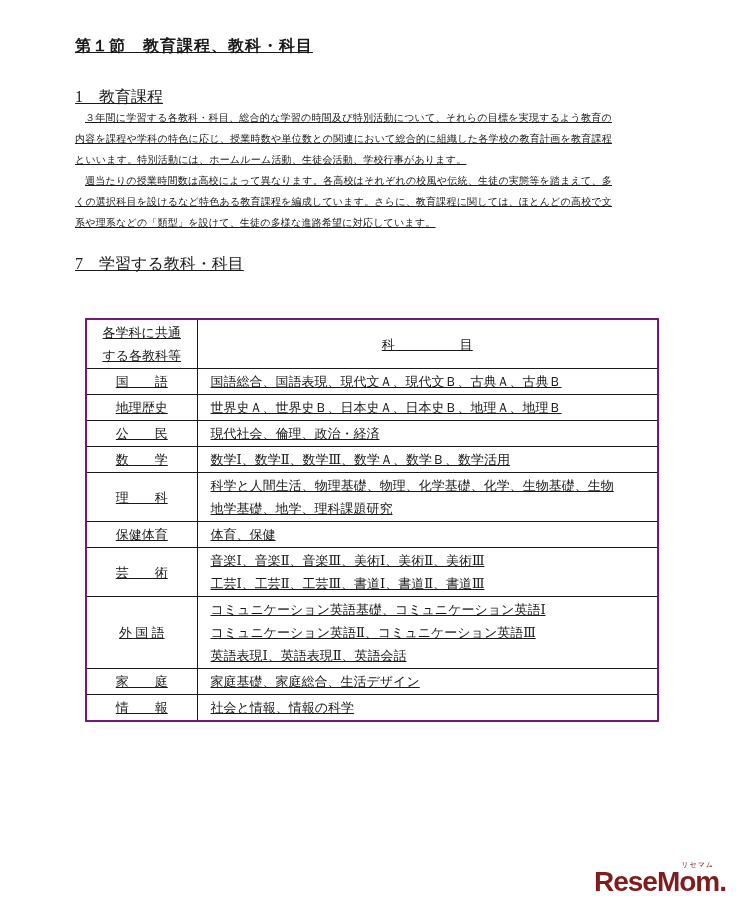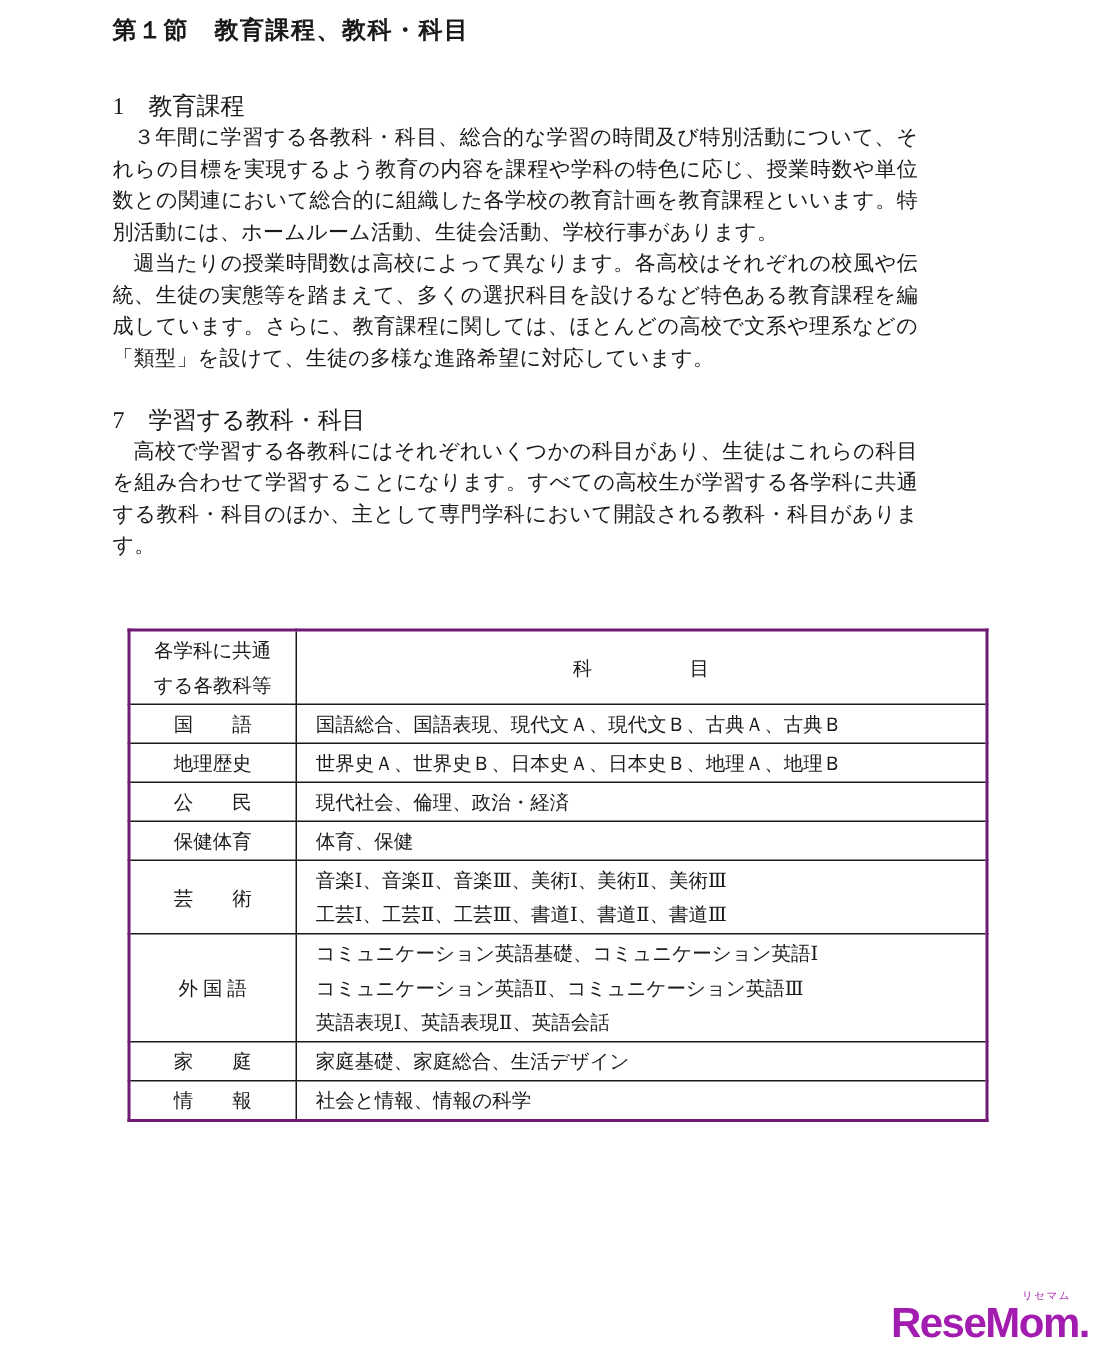"第１節 教育課程、教科・科目" .page { padding: 10px 60px 0 75px -> 35px 60px 0 75px; text-decoration: none -> underline }
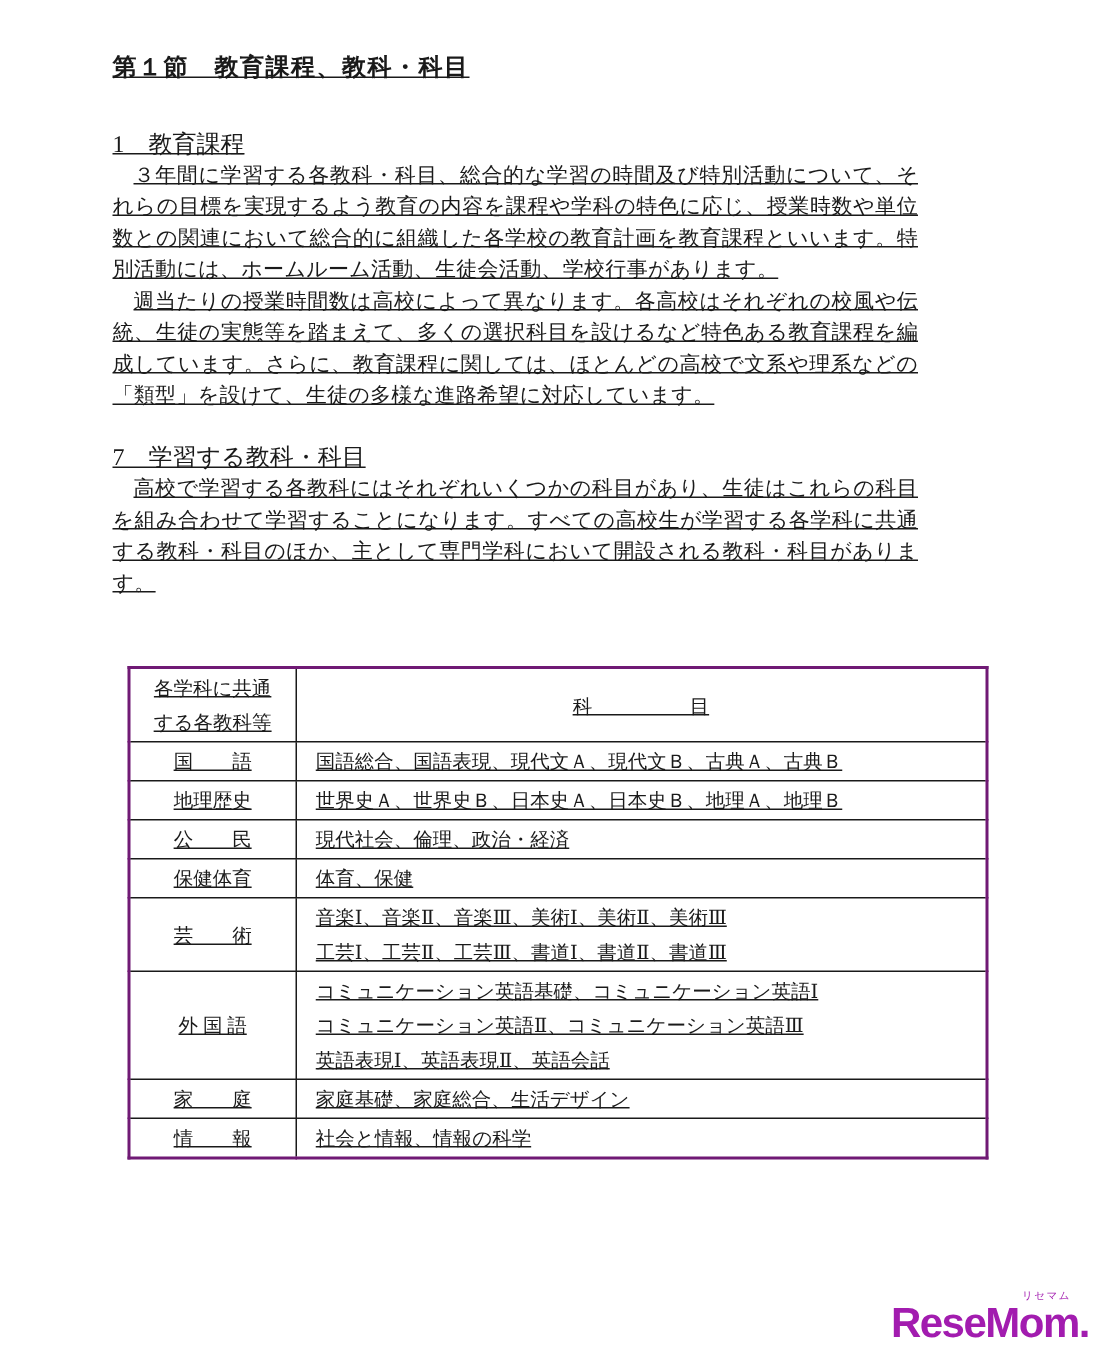"３年間に学習する各教科・科目、総合的な学習の時間及び特別活動について、それらの目" .section-body p { font-size: 14px -> 10px }
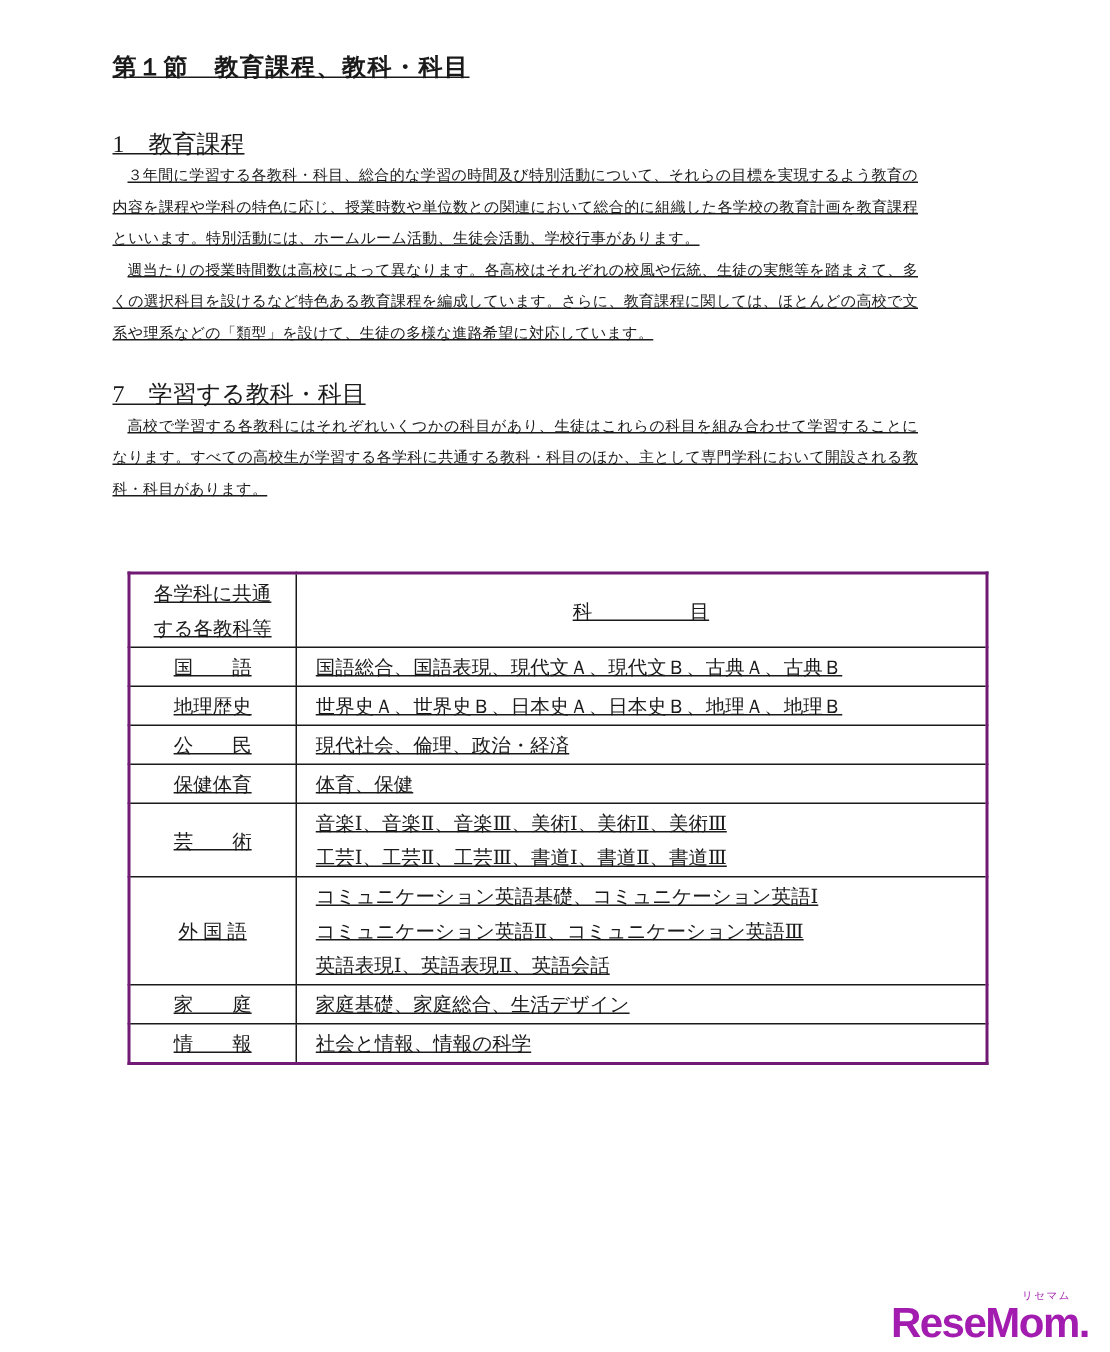"高校で学習する各教科にはそれぞれいくつかの科目があり、生徒はこれらの科目を組み合" div.section-body { html: <div> <p>高校で学習する各教科にはそれぞれいくつかの科目があり、生徒はこれらの科目を組み合わせて学習することになります。すべての高校生が学習する各学科に共通する教科・科目のほか、主として専門学科において開設される教科・科目があります。</p> </div> -> none }
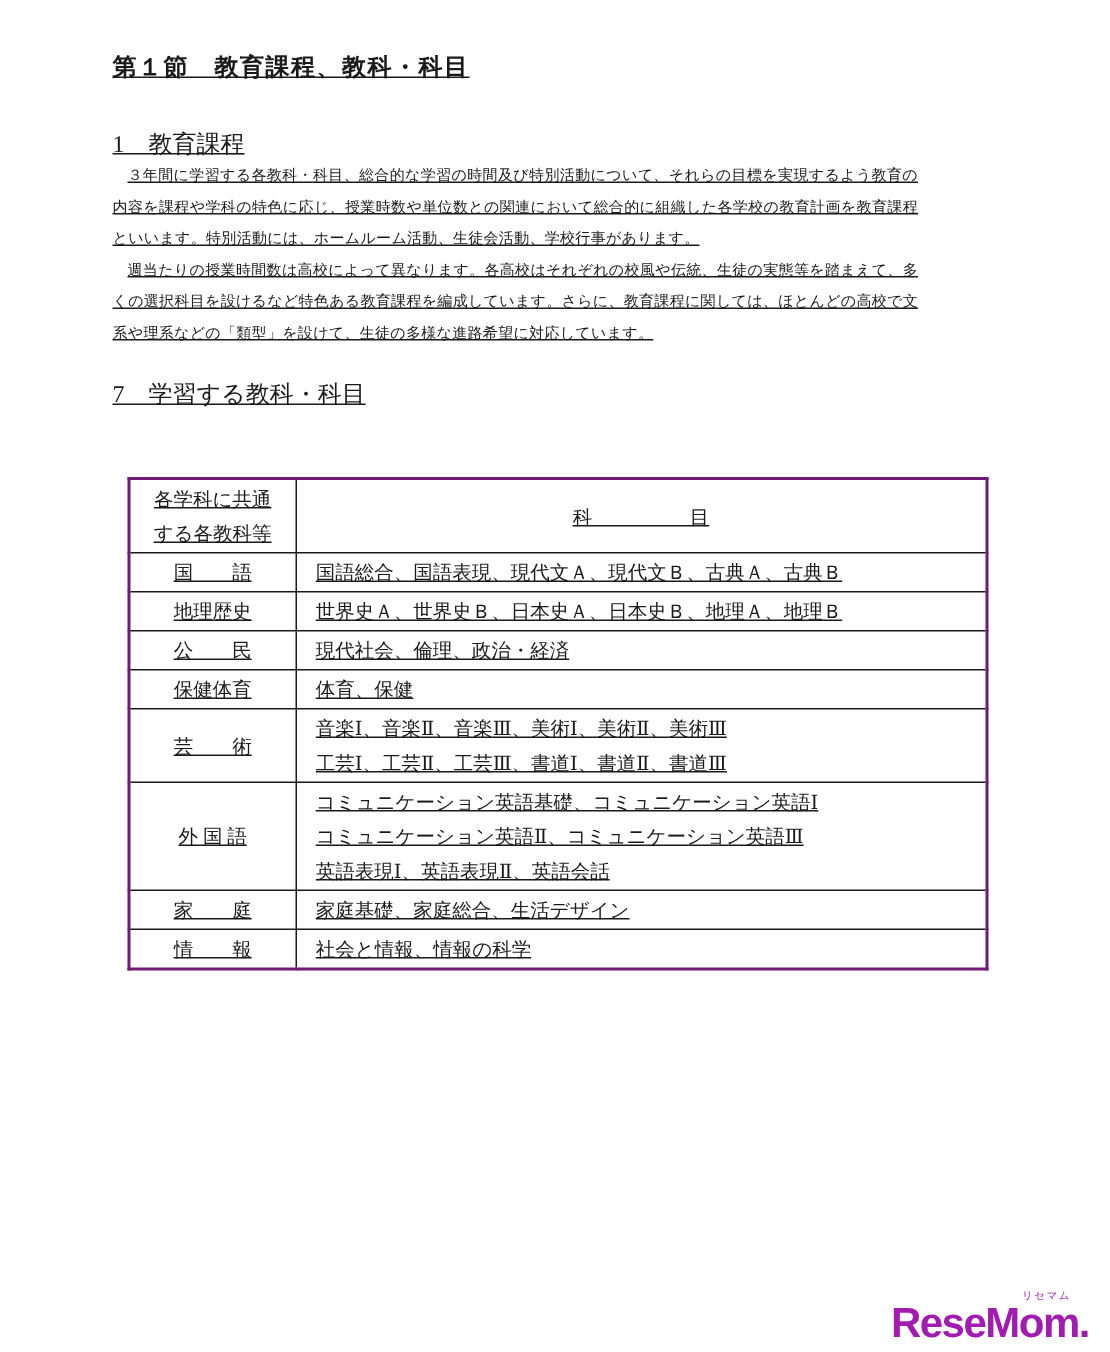"数 学" tr { html: none -> <tr> <td>数 学</td> <td> <div>数学Ⅰ、数学Ⅱ、数学Ⅲ、数学Ａ、数学Ｂ、数学活用</div> </td> </tr> }
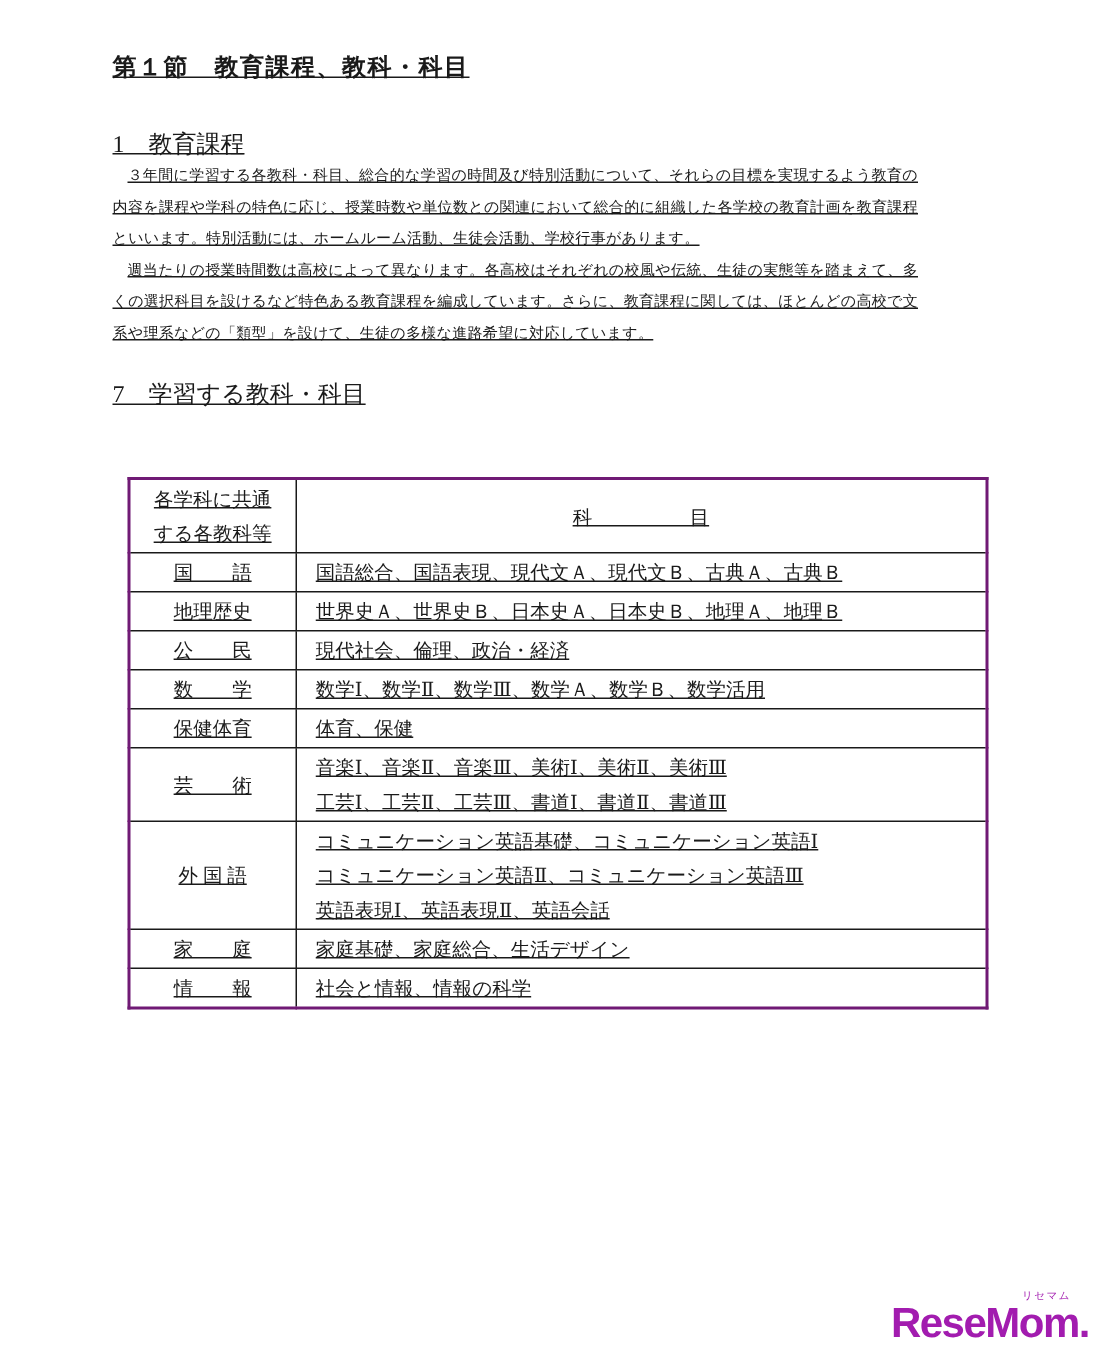"理 科" tr { html: none -> <tr> <td>理 科</td> <td> <div>科学と人間生活、物理基礎、物理、化学基礎、化学、生物基礎、生物</div> <div>地学基礎、地学、理科課題研究</div> </td> </tr> }
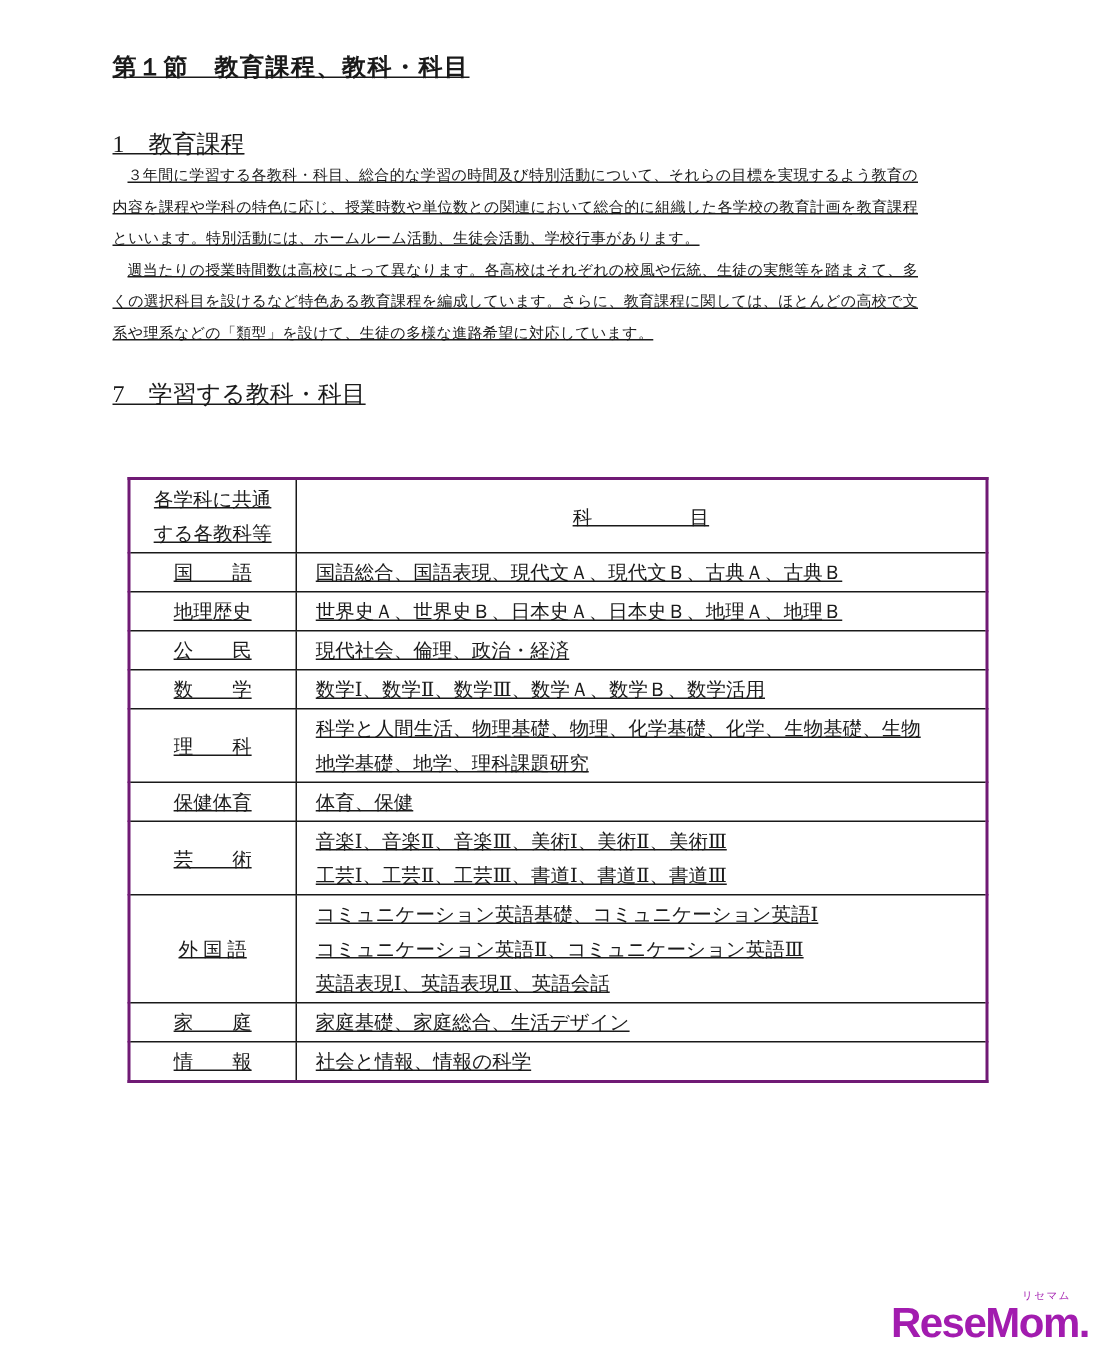"ReseMom." div.watermark { color: #a21caf -> #7f1d1d }
